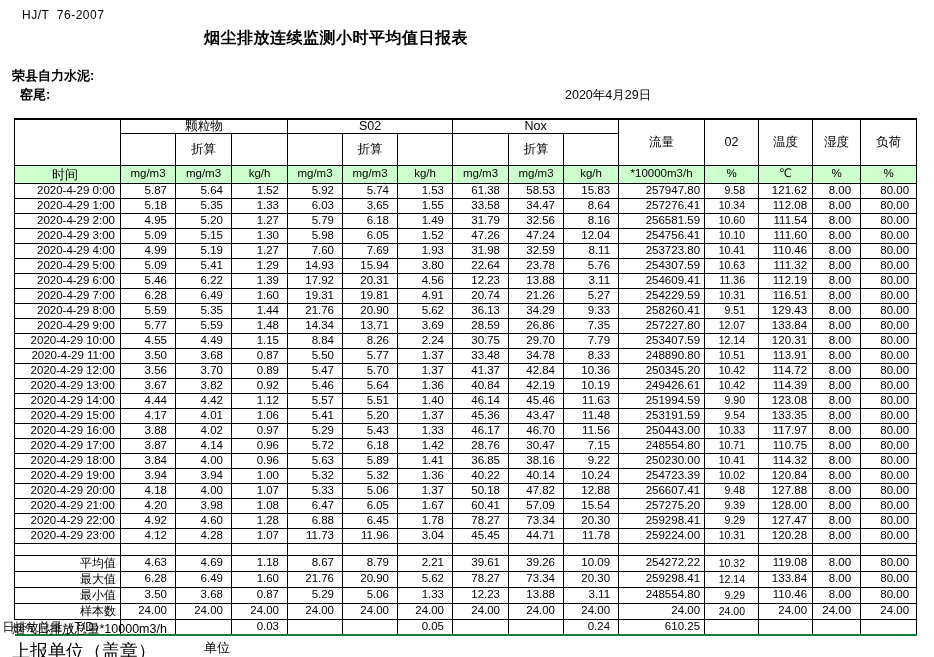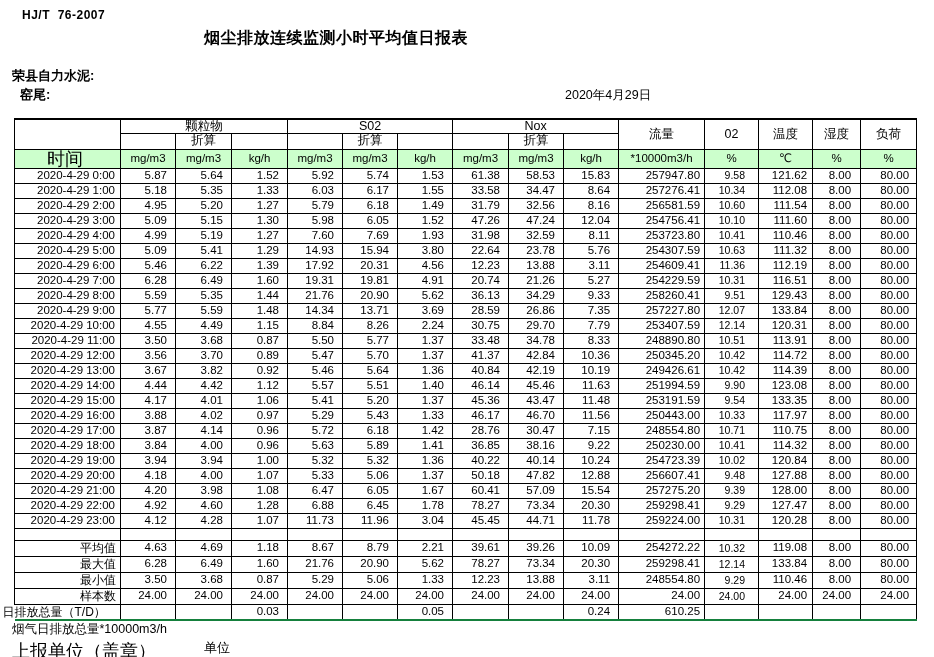"HJ/T 76-2007" #standard { font-weight: bold -> normal }
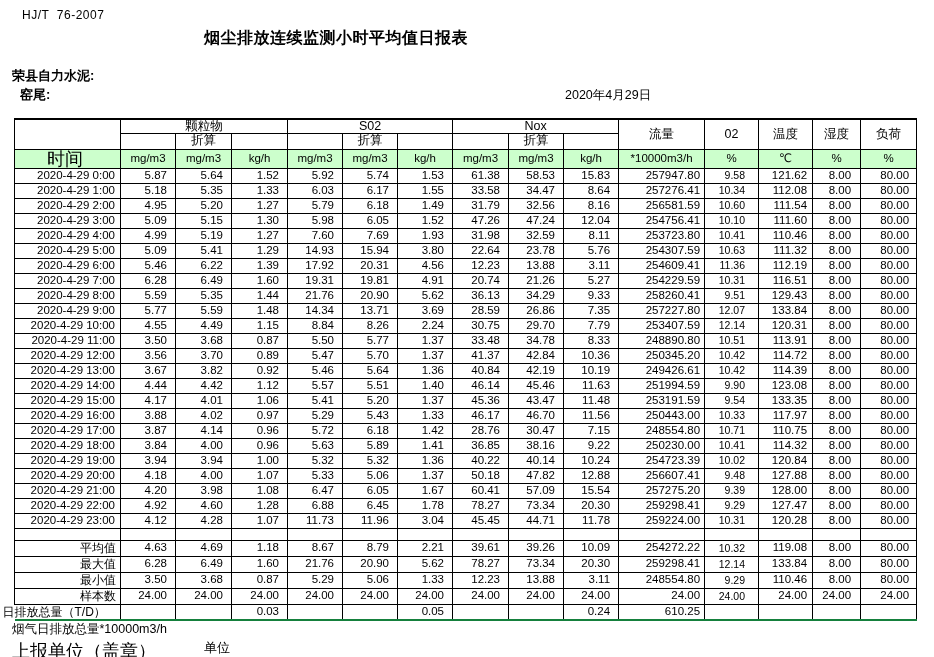"折算" .tbl tr.h2 { font-family: Liberation Mono, monospace -> none; height: 16px -> 32px }
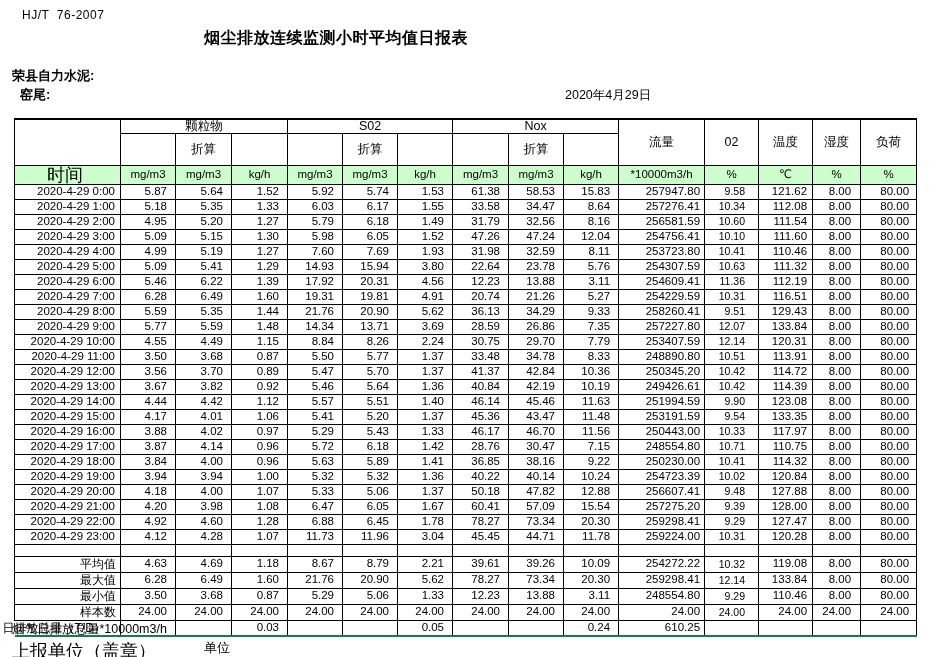"时间" .tbl tr.h3 td.c-time { font-size: 18px -> 13px }
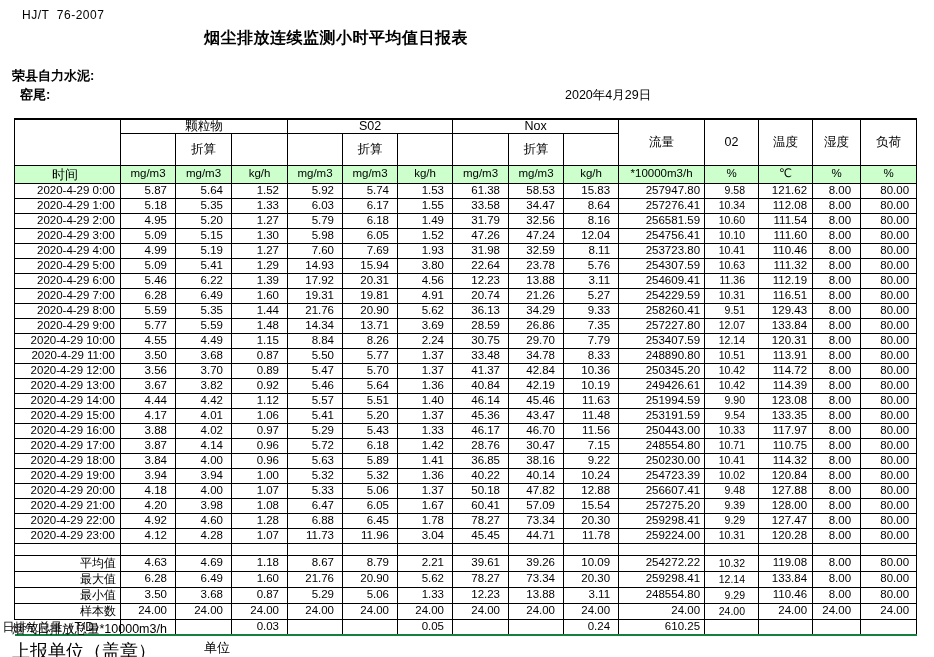"6.17" td.num { text: 6.17 -> 3.65 }
